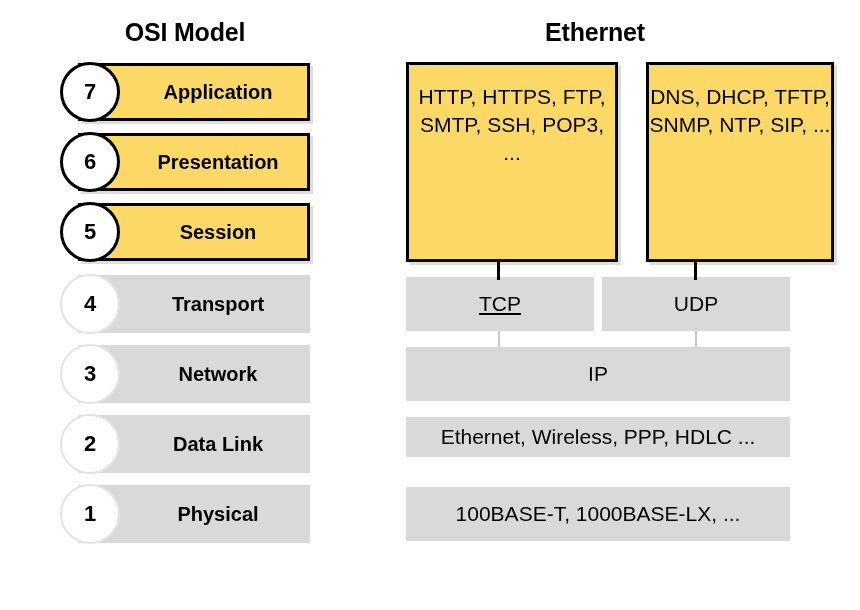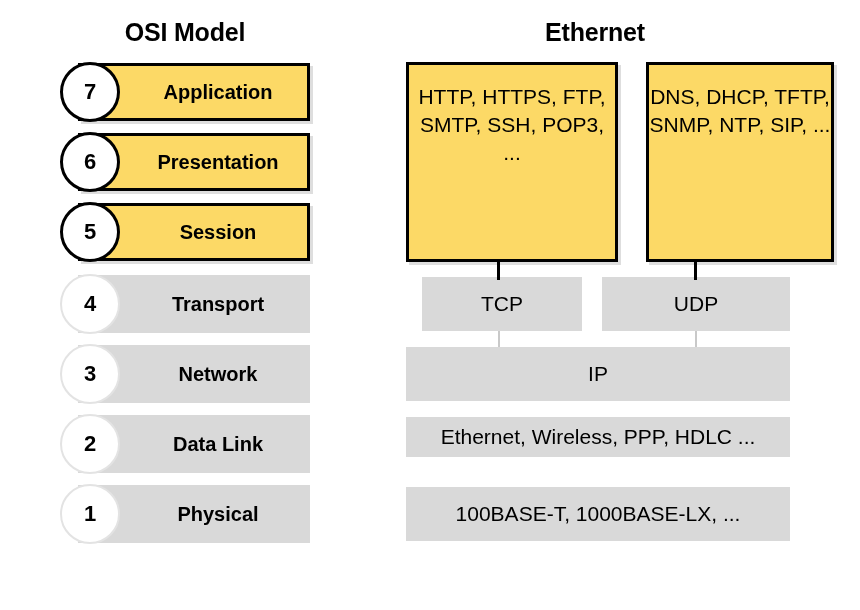"TCP" div.pbox { left: 422px -> 406px; text-decoration: none -> underline; width: 160px -> 188px }
